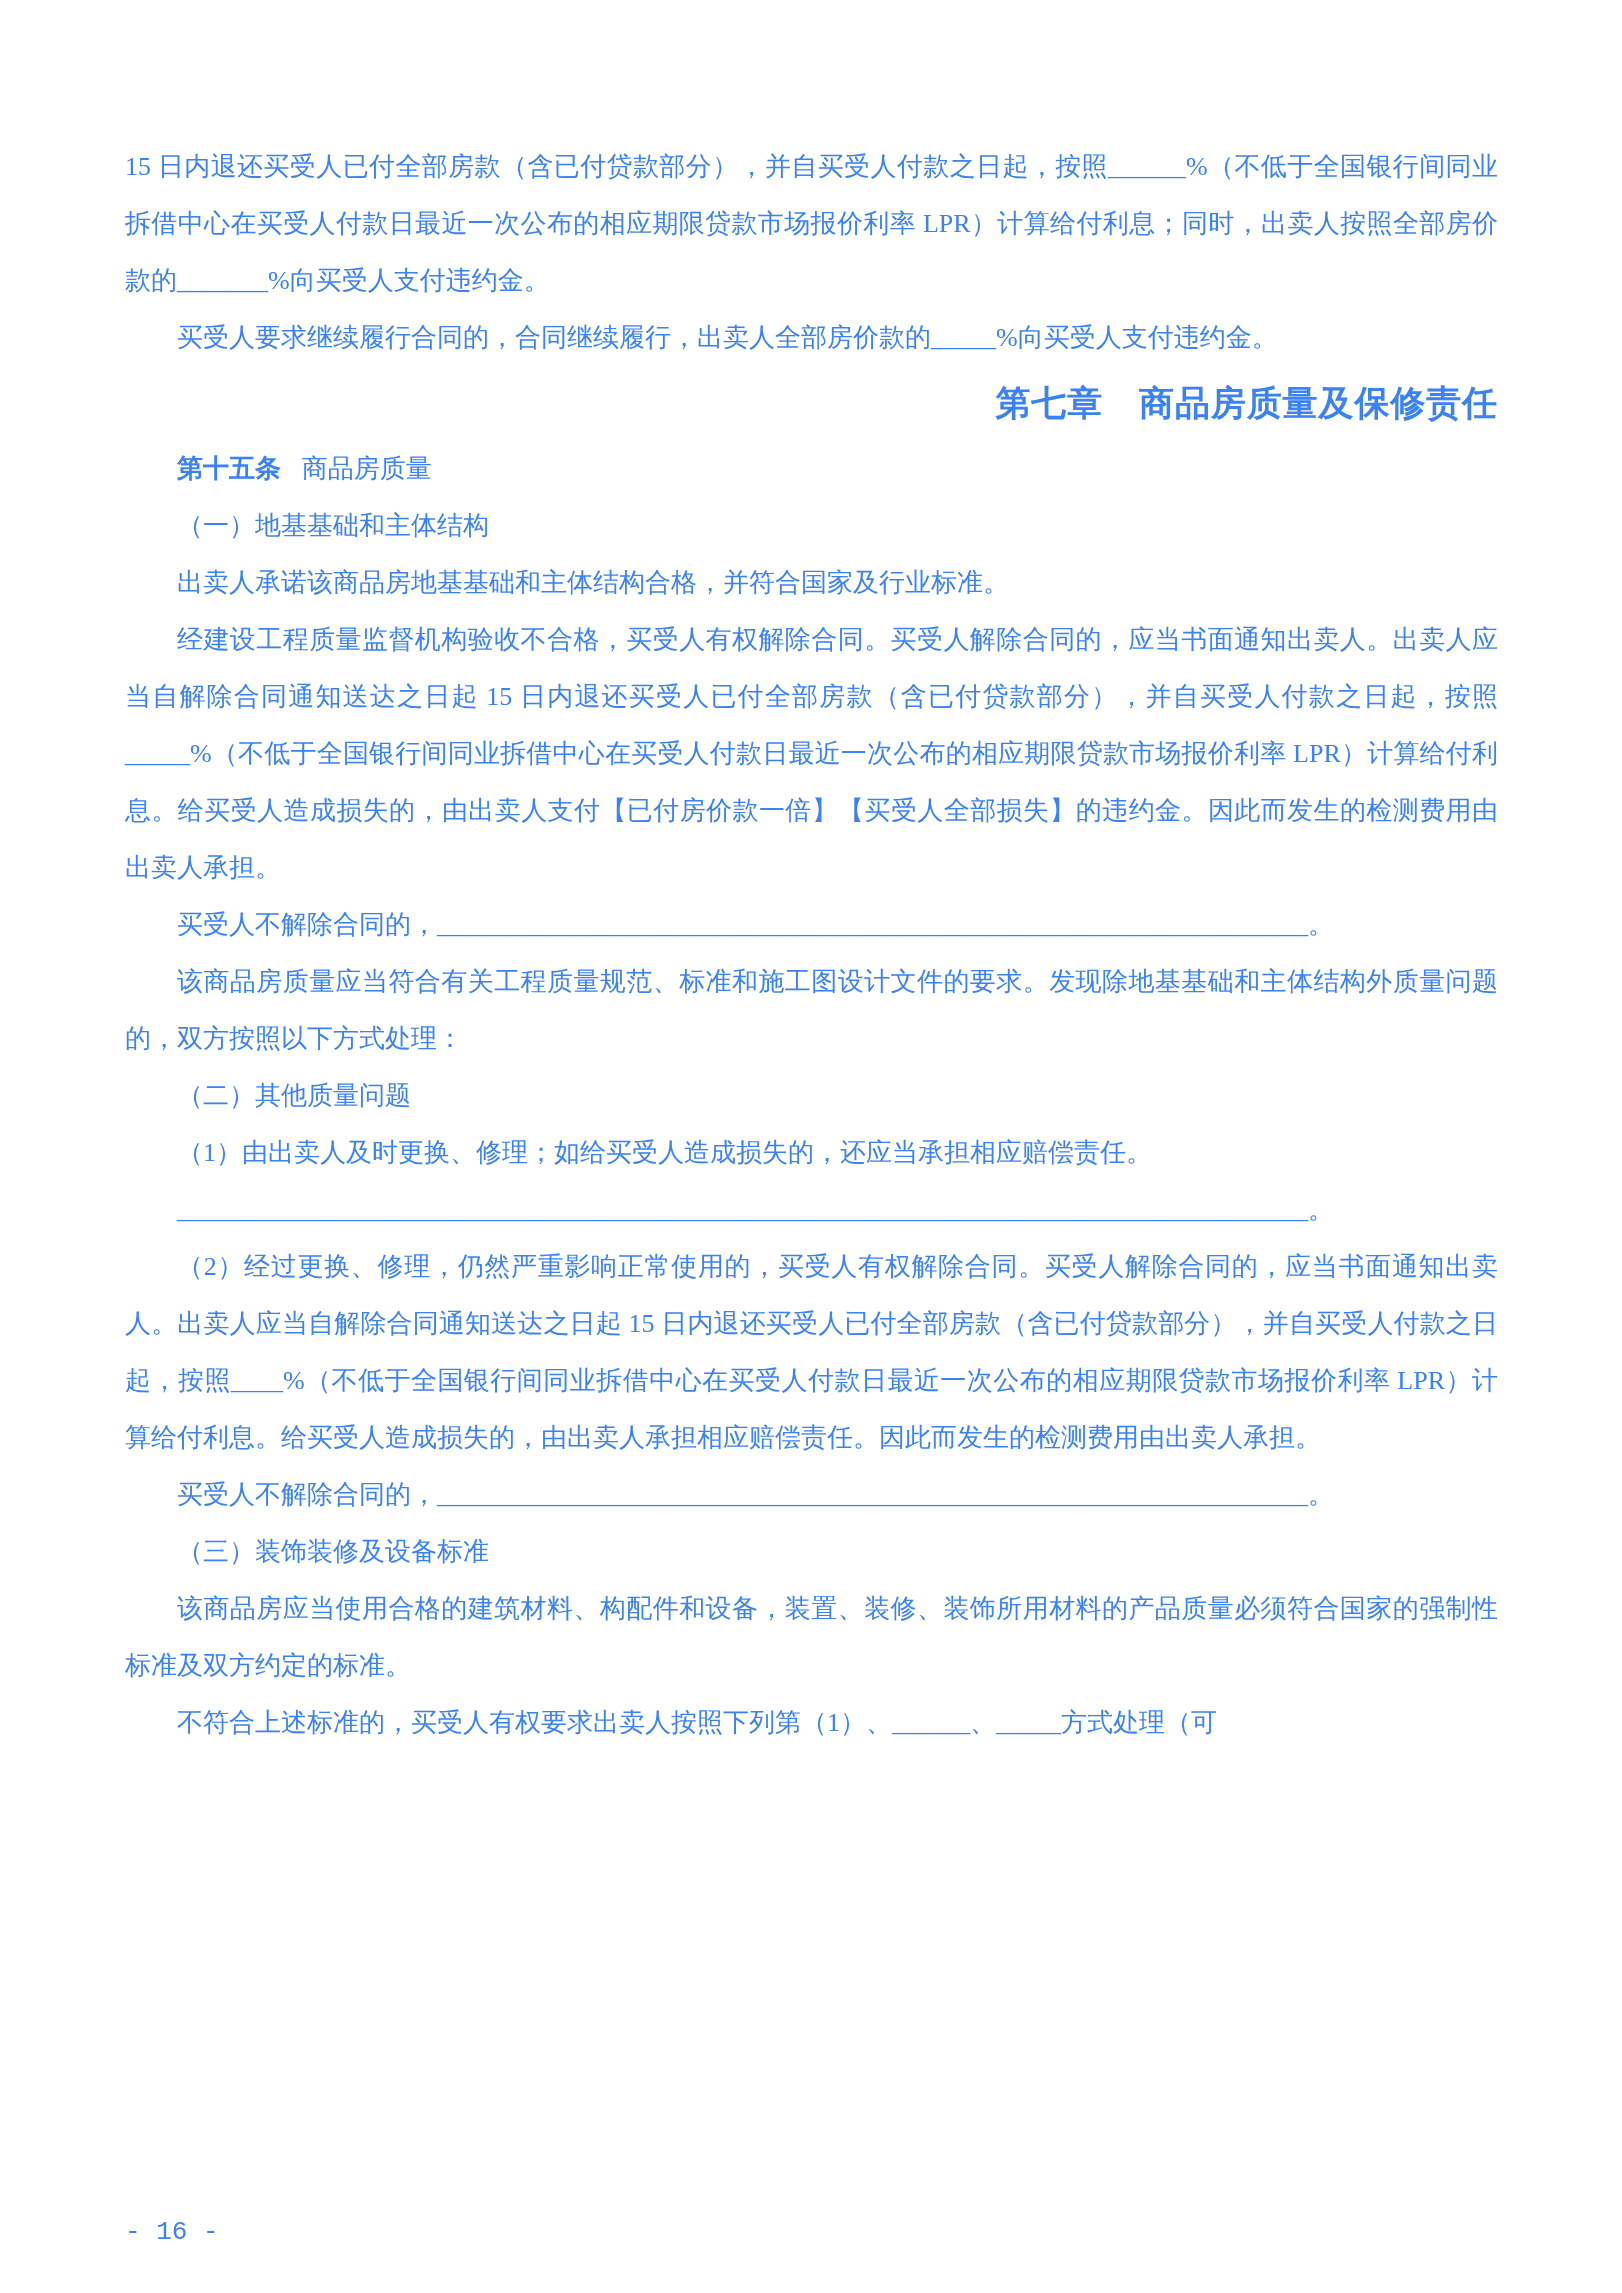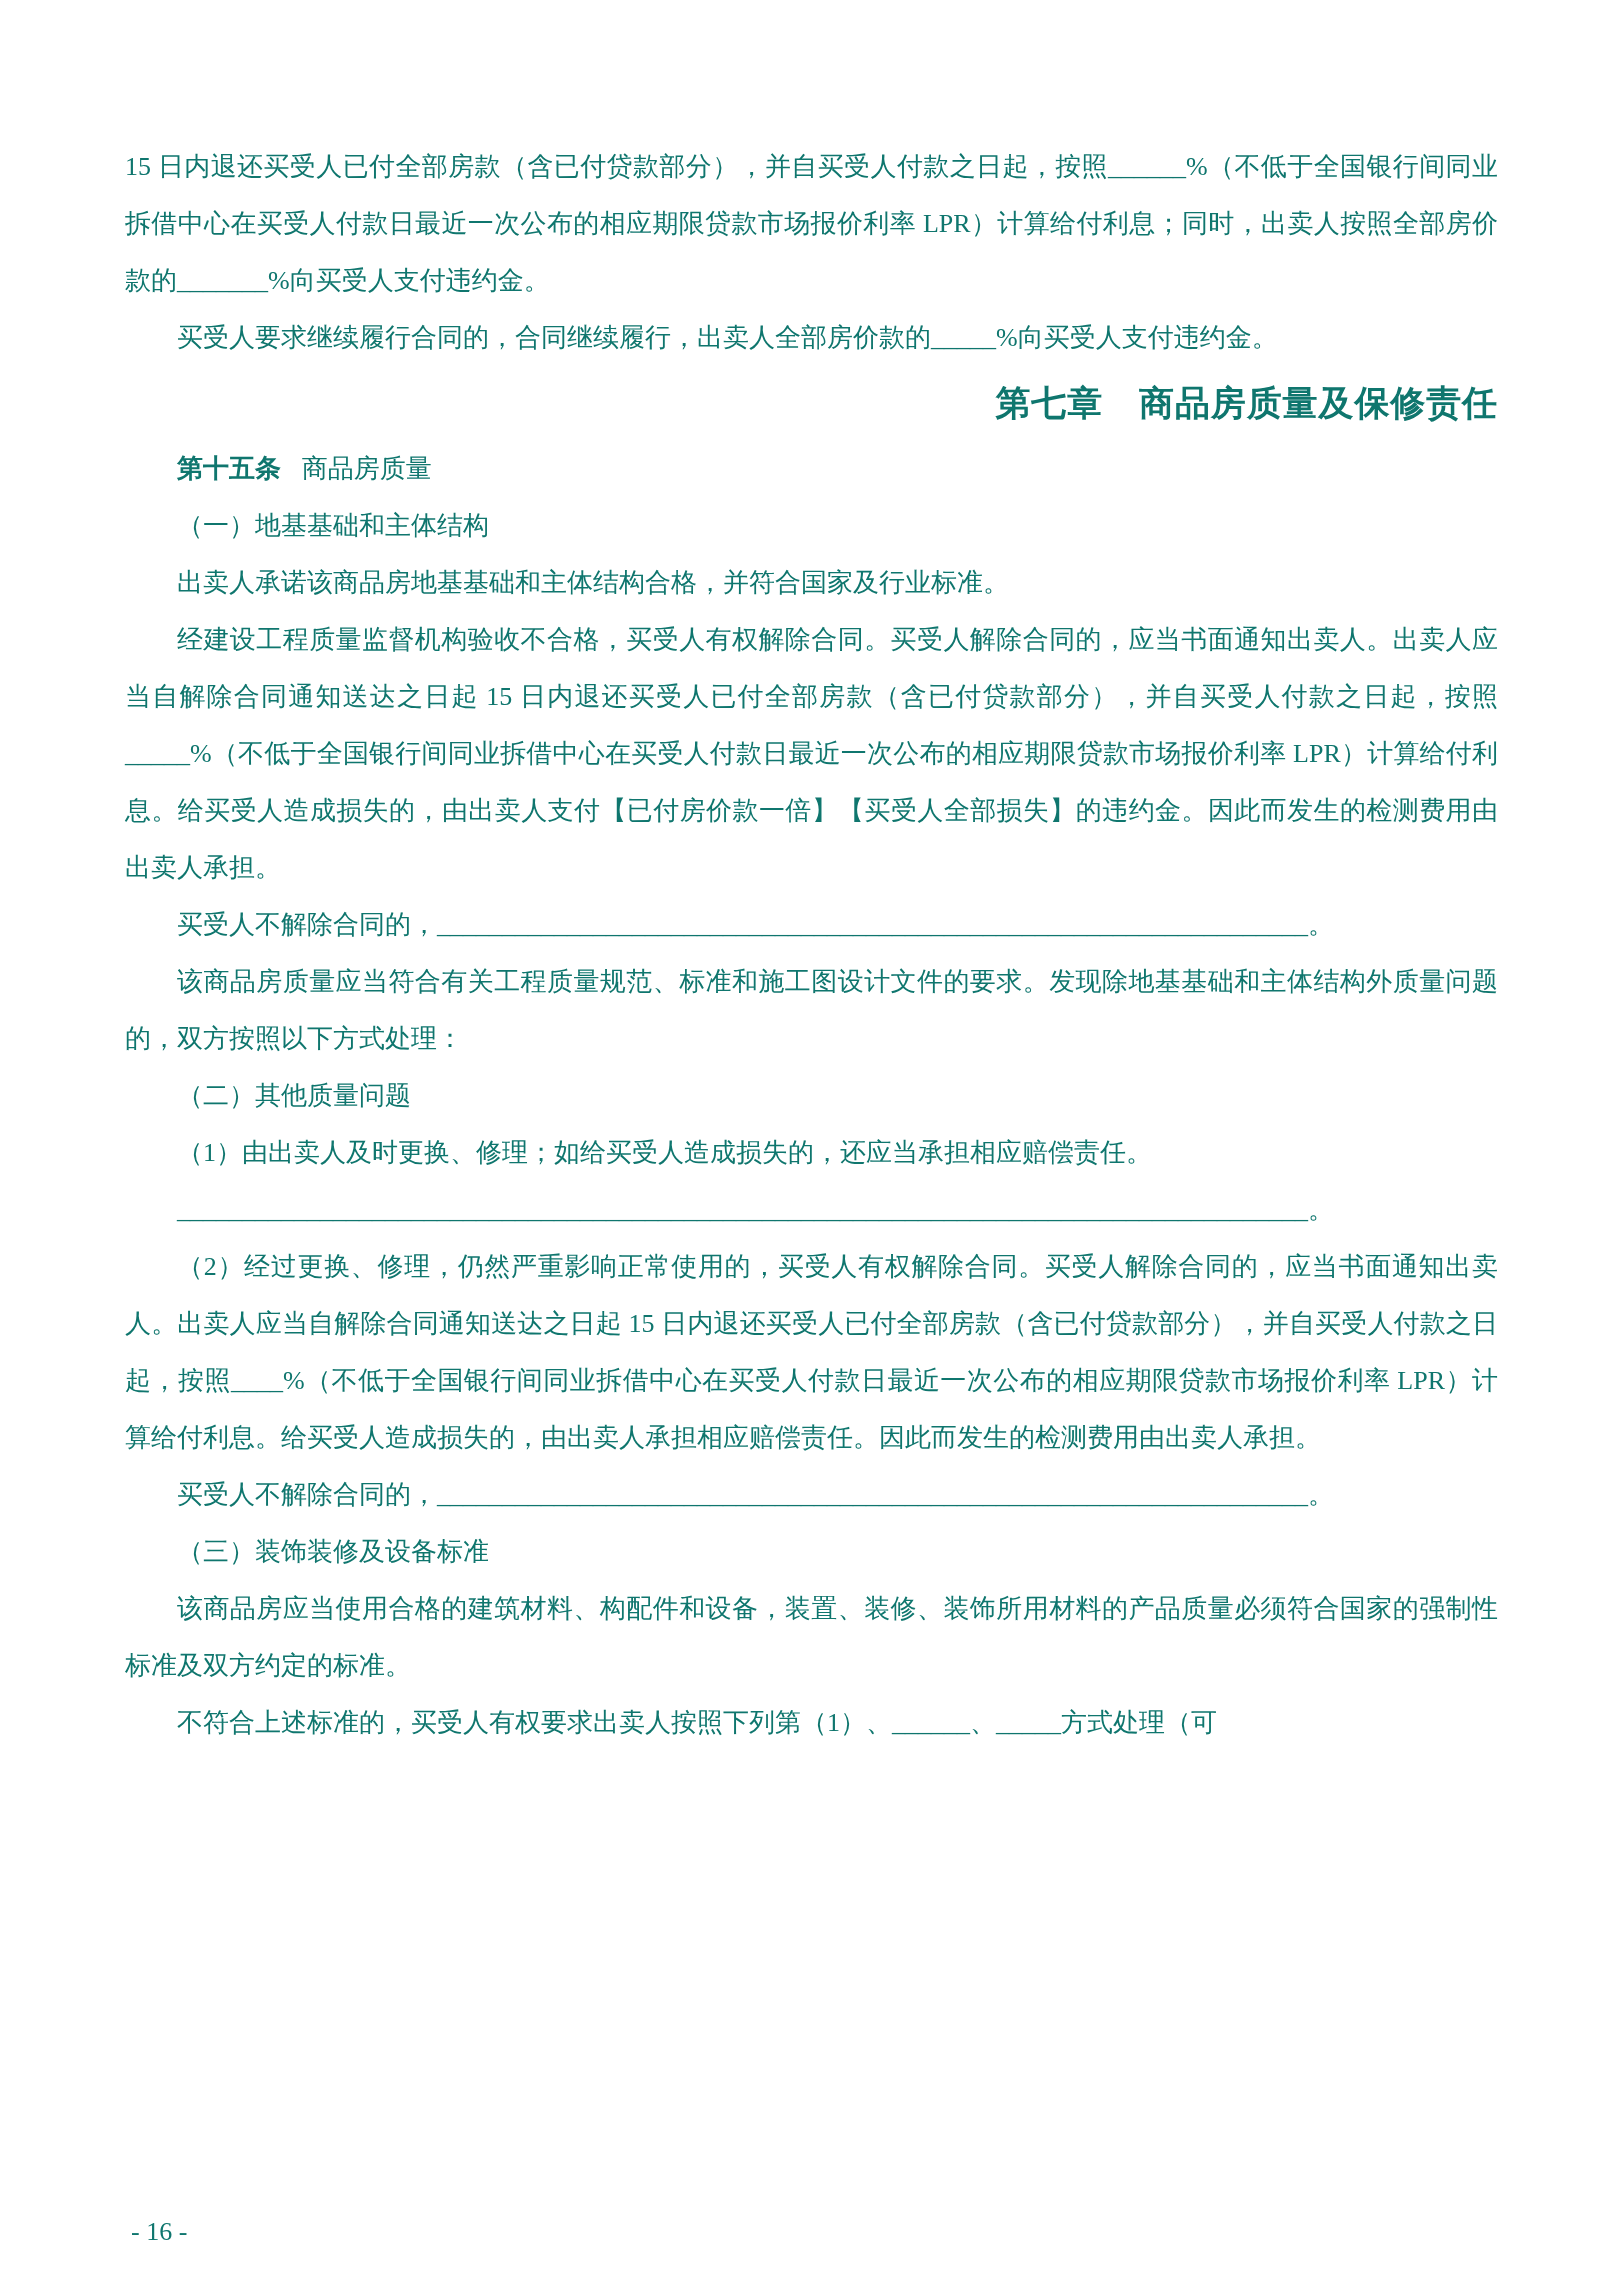"15" .page { color: #0f766e -> #3b82f6 }
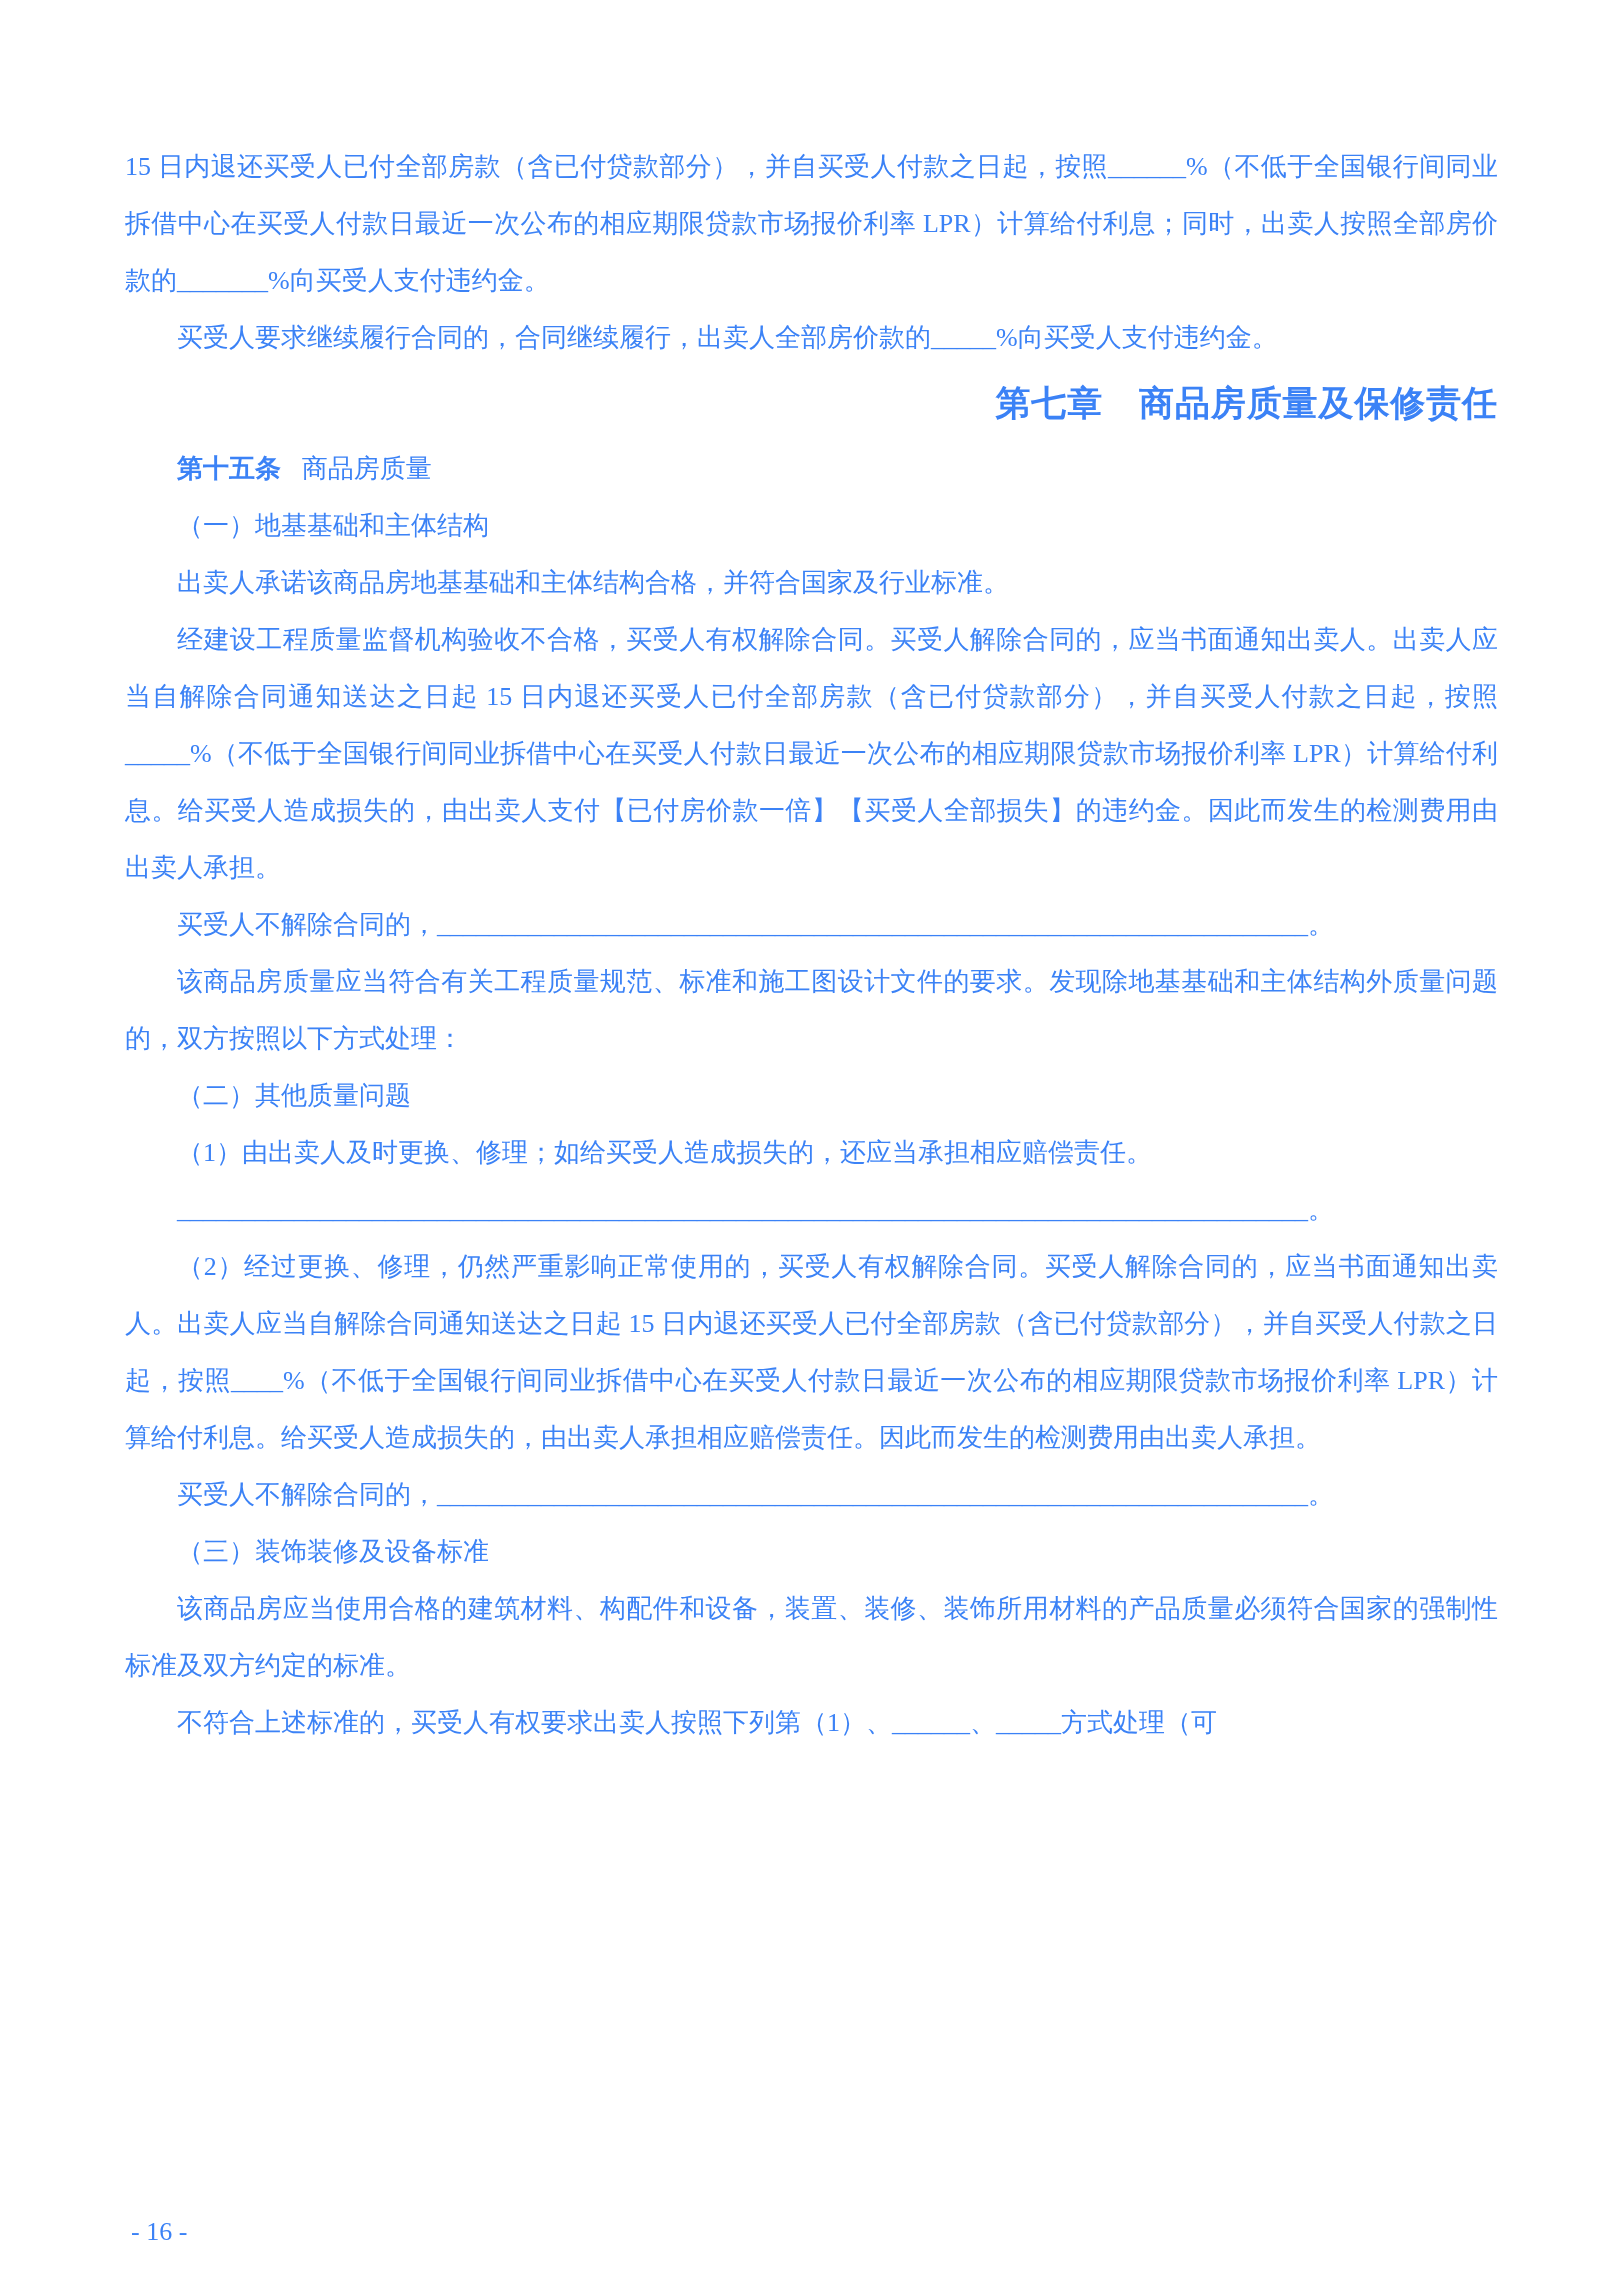"- 16 -" .footer-page-number { font-family: Liberation Serif, serif -> Liberation Mono, monospace; left: 131px -> 125px }
